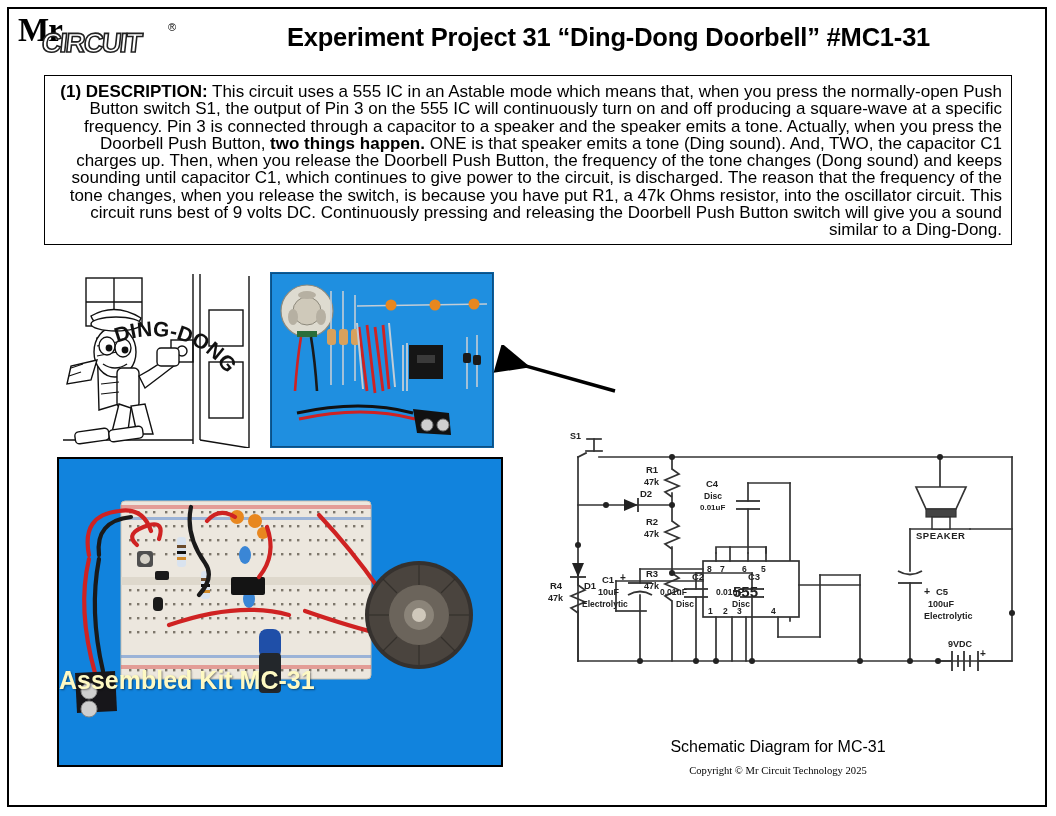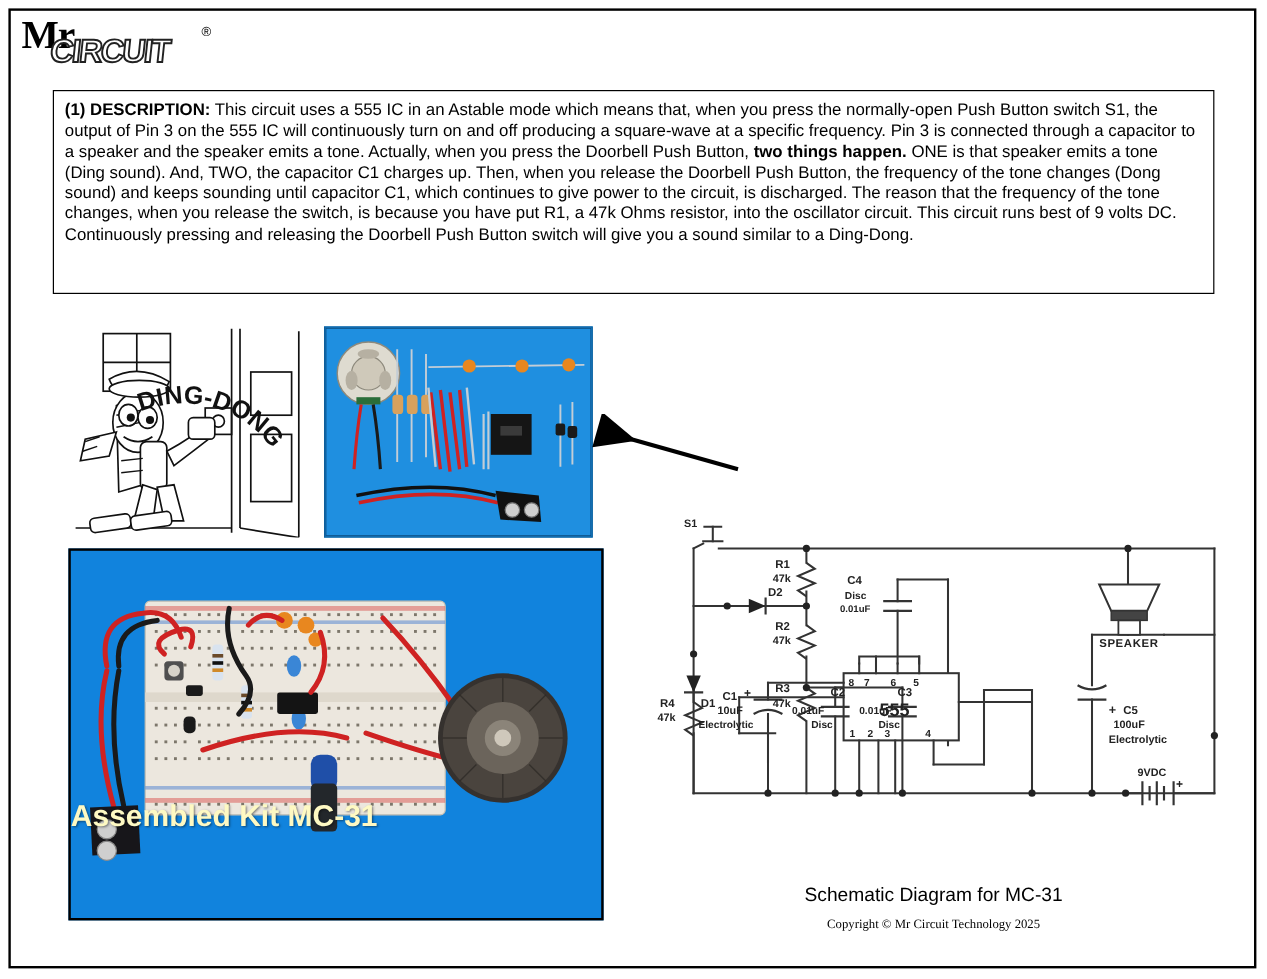"Experiment Project 31 “Ding-Dong" div.title { html: none -> <div>Experiment Project 31 “Ding-Dong Doorbell” #MC1-31</div> }
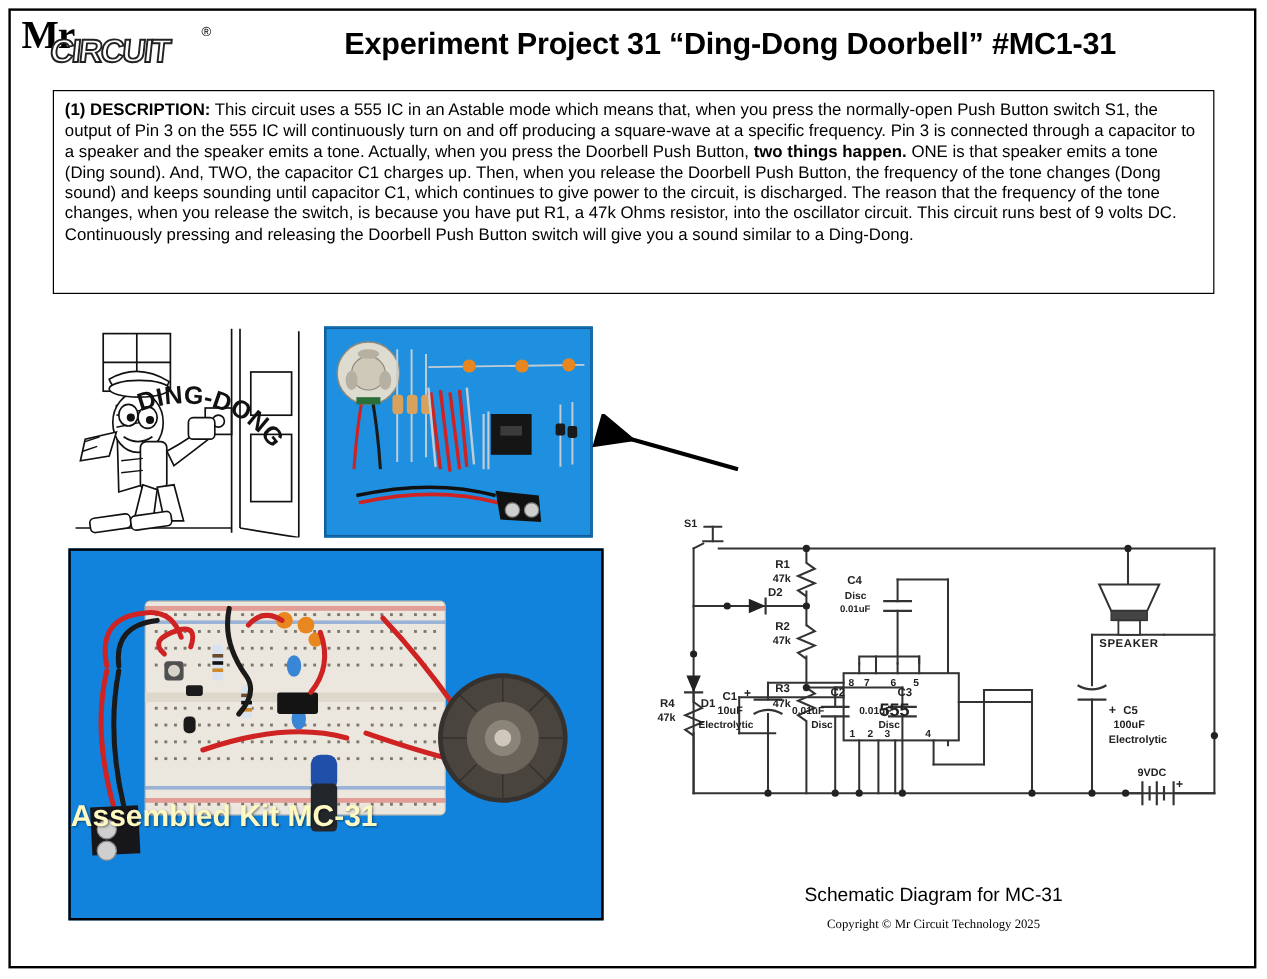"(1) DESCRIPTION: This circuit uses" .desc-text { font-size: 14px -> 17px; text-align: left -> right }
